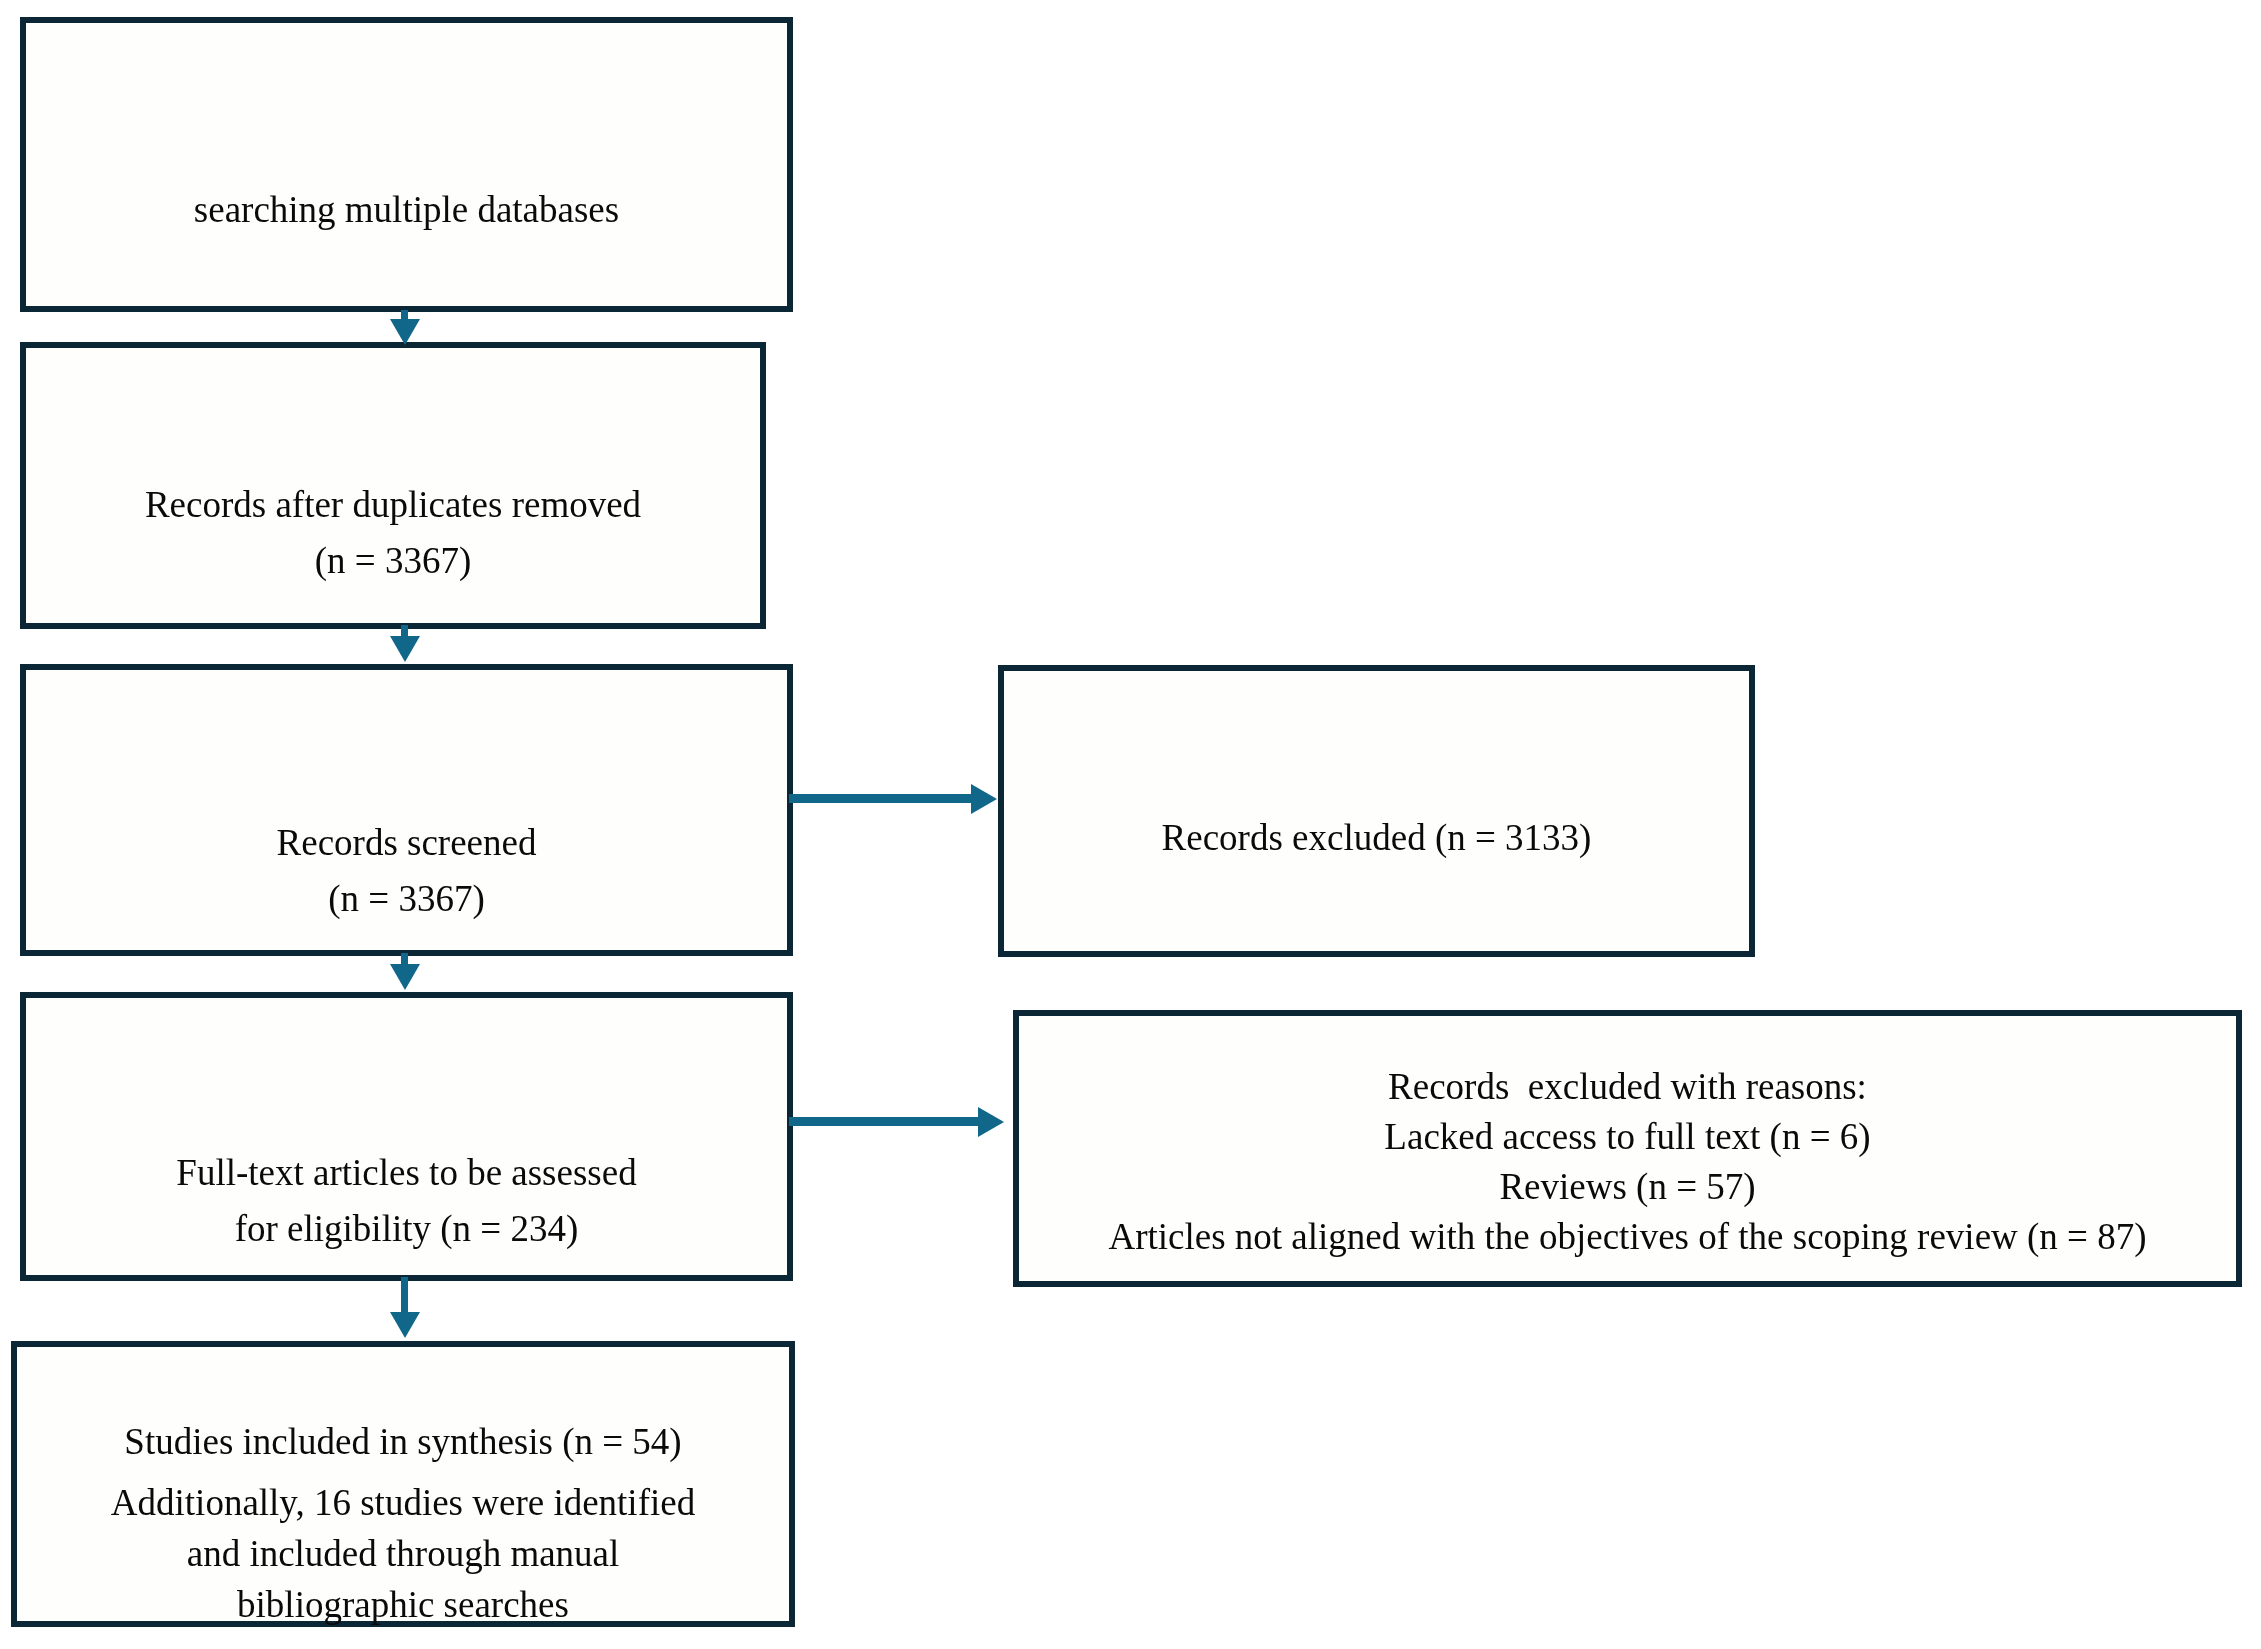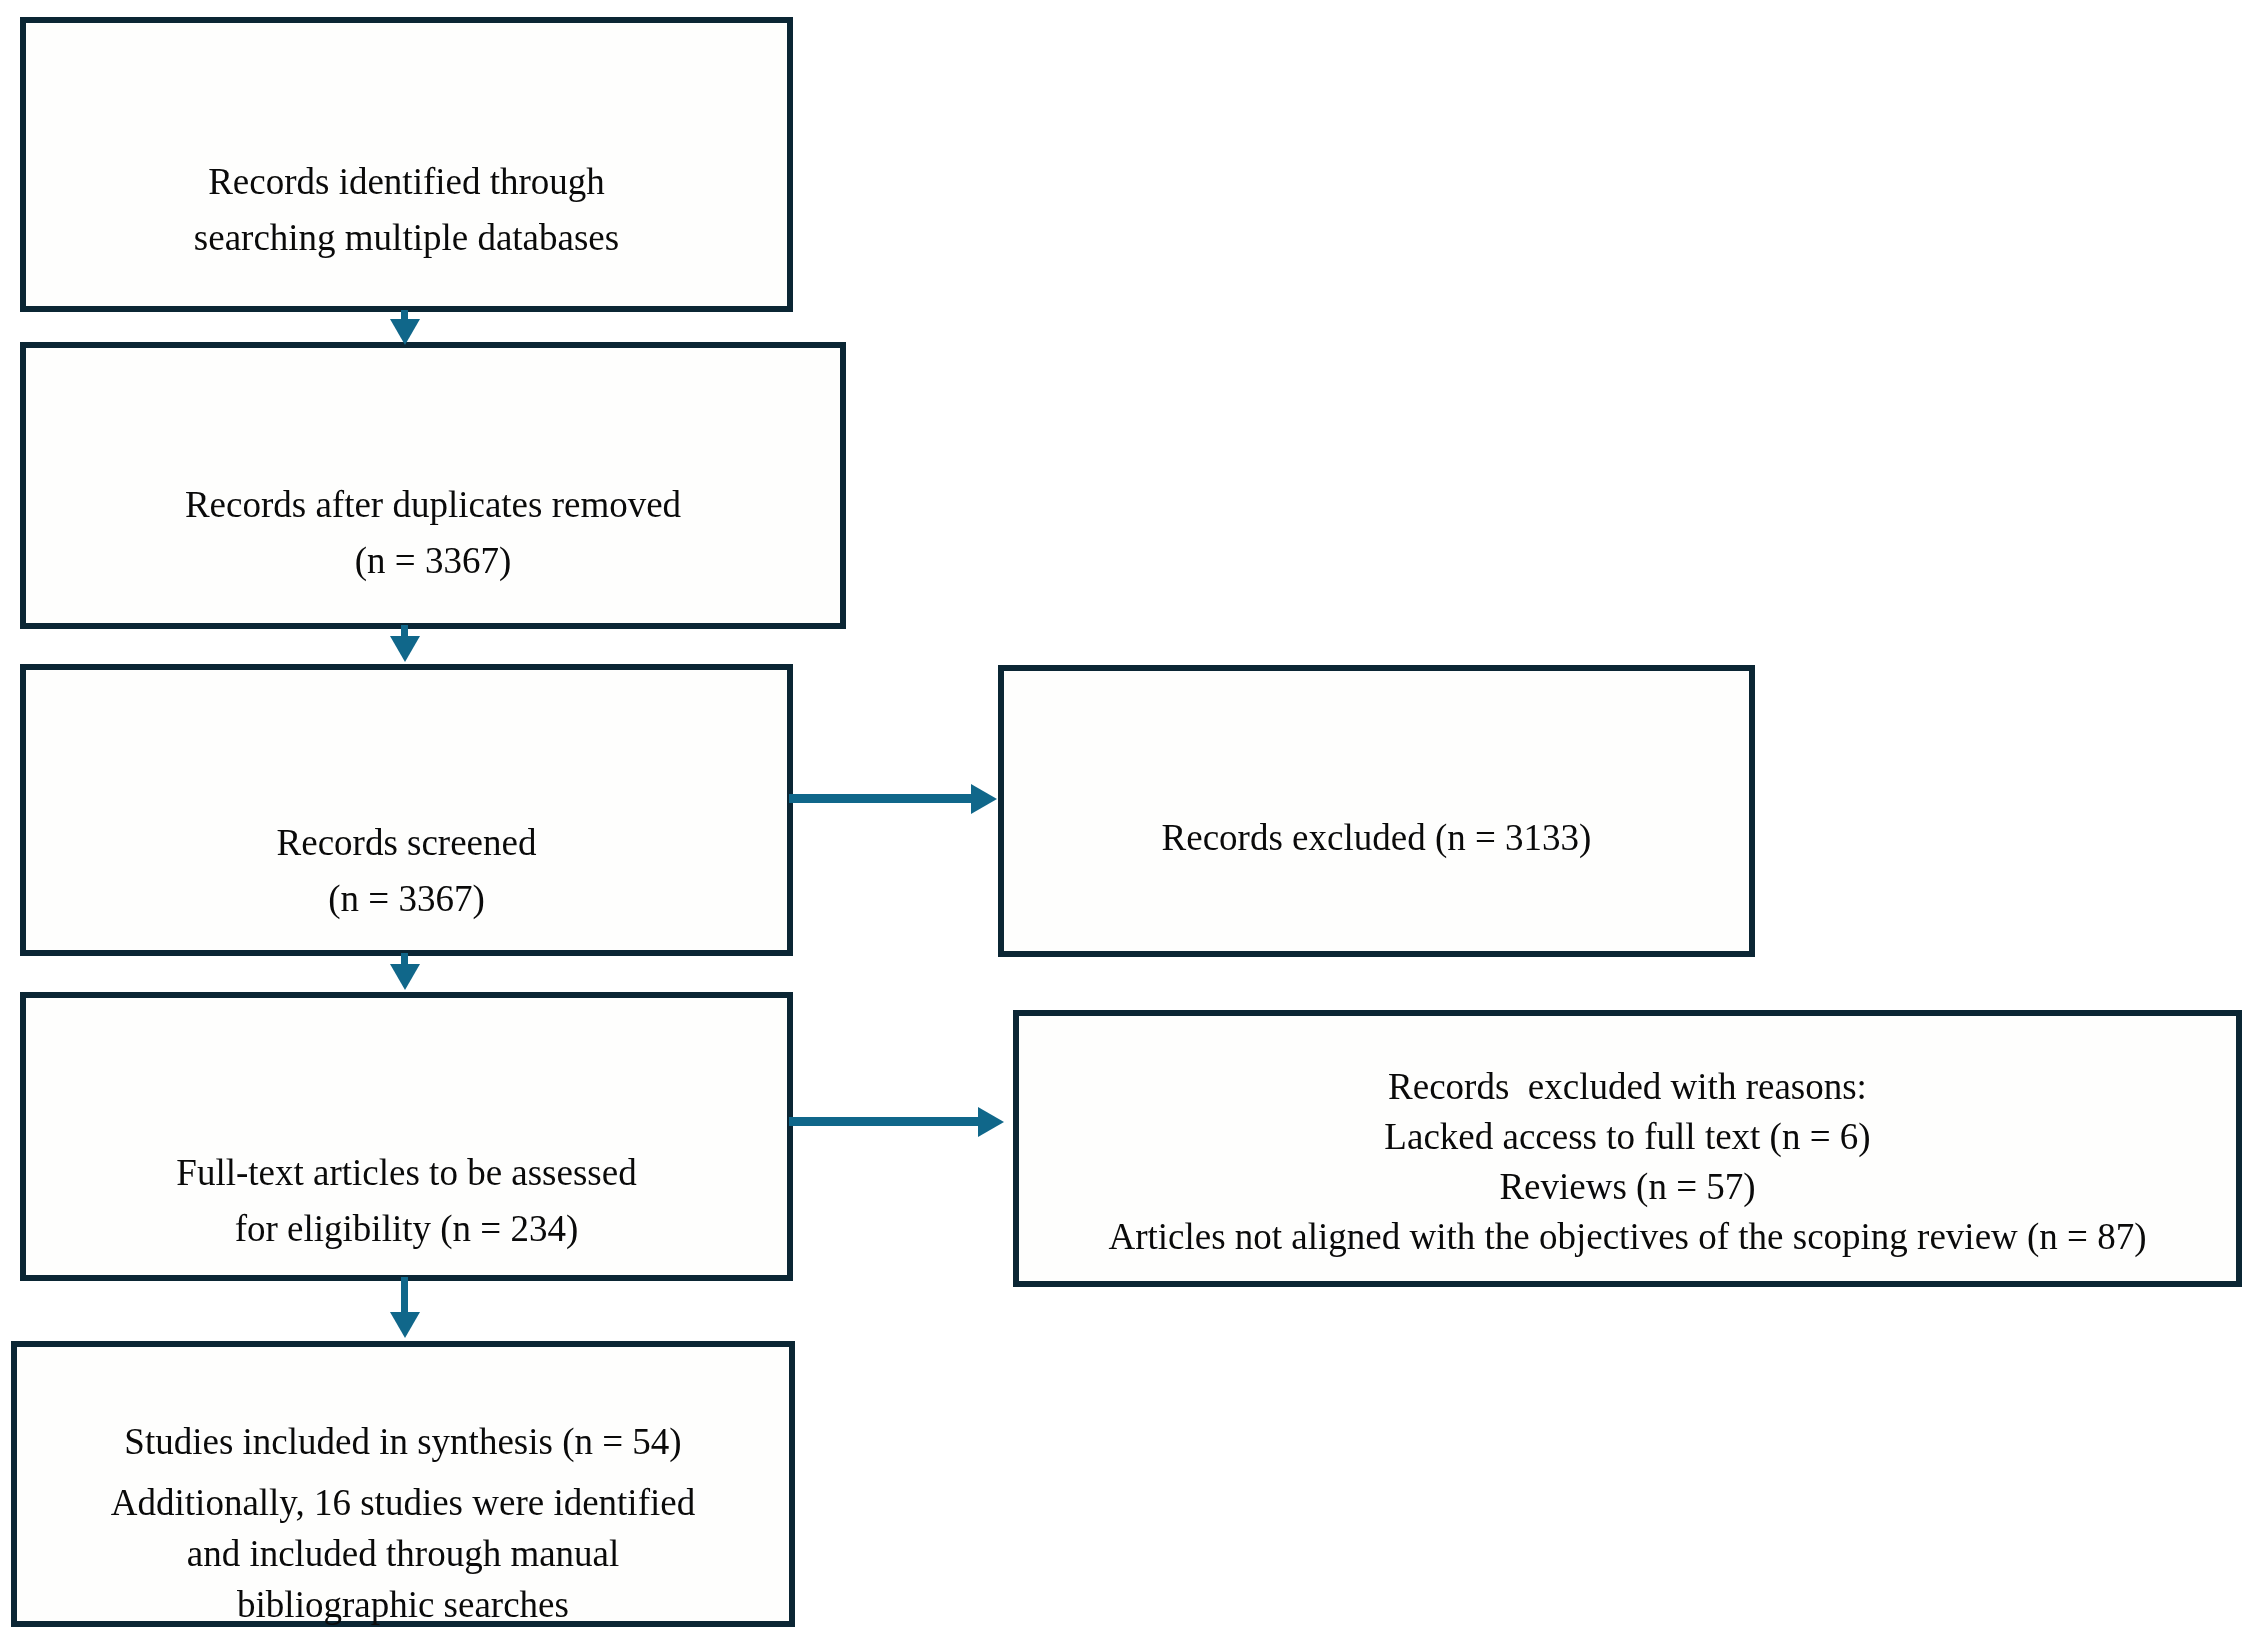"Records identified through" span.line { html: <span>Records identified through</span> -> none }
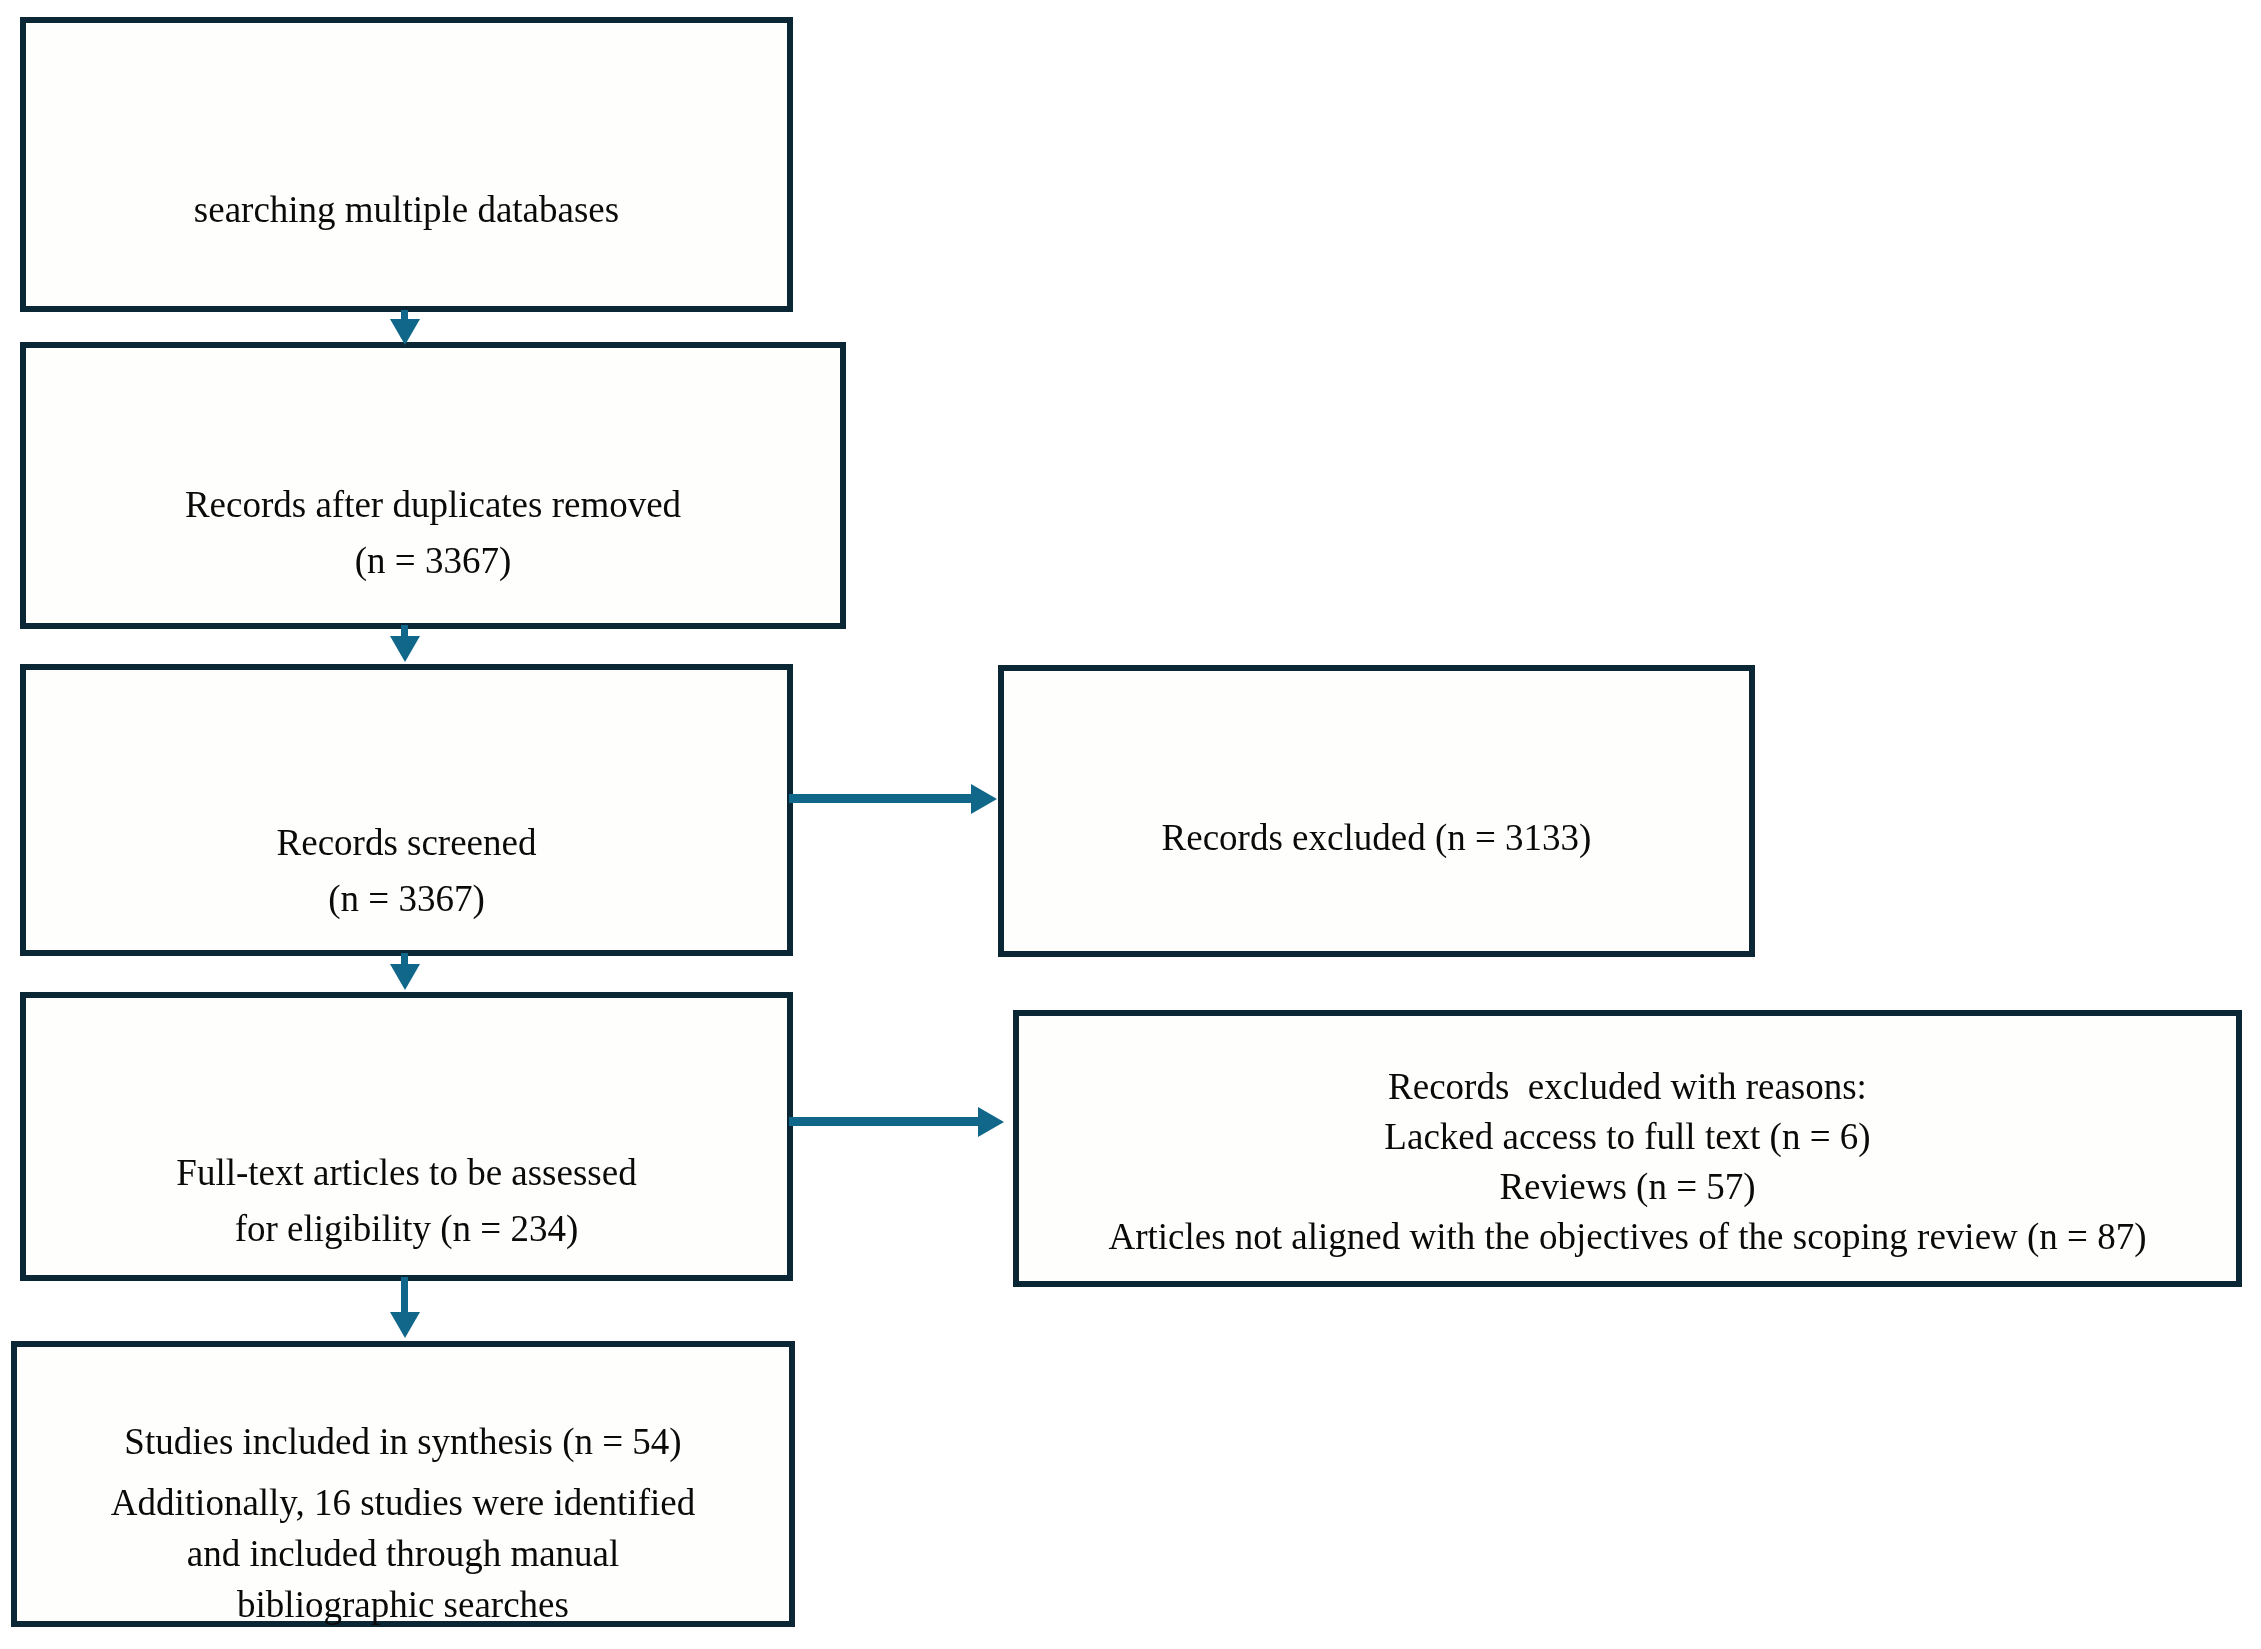"Records after duplicates removed" #box-deduplicated { width: 826px -> 746px }
